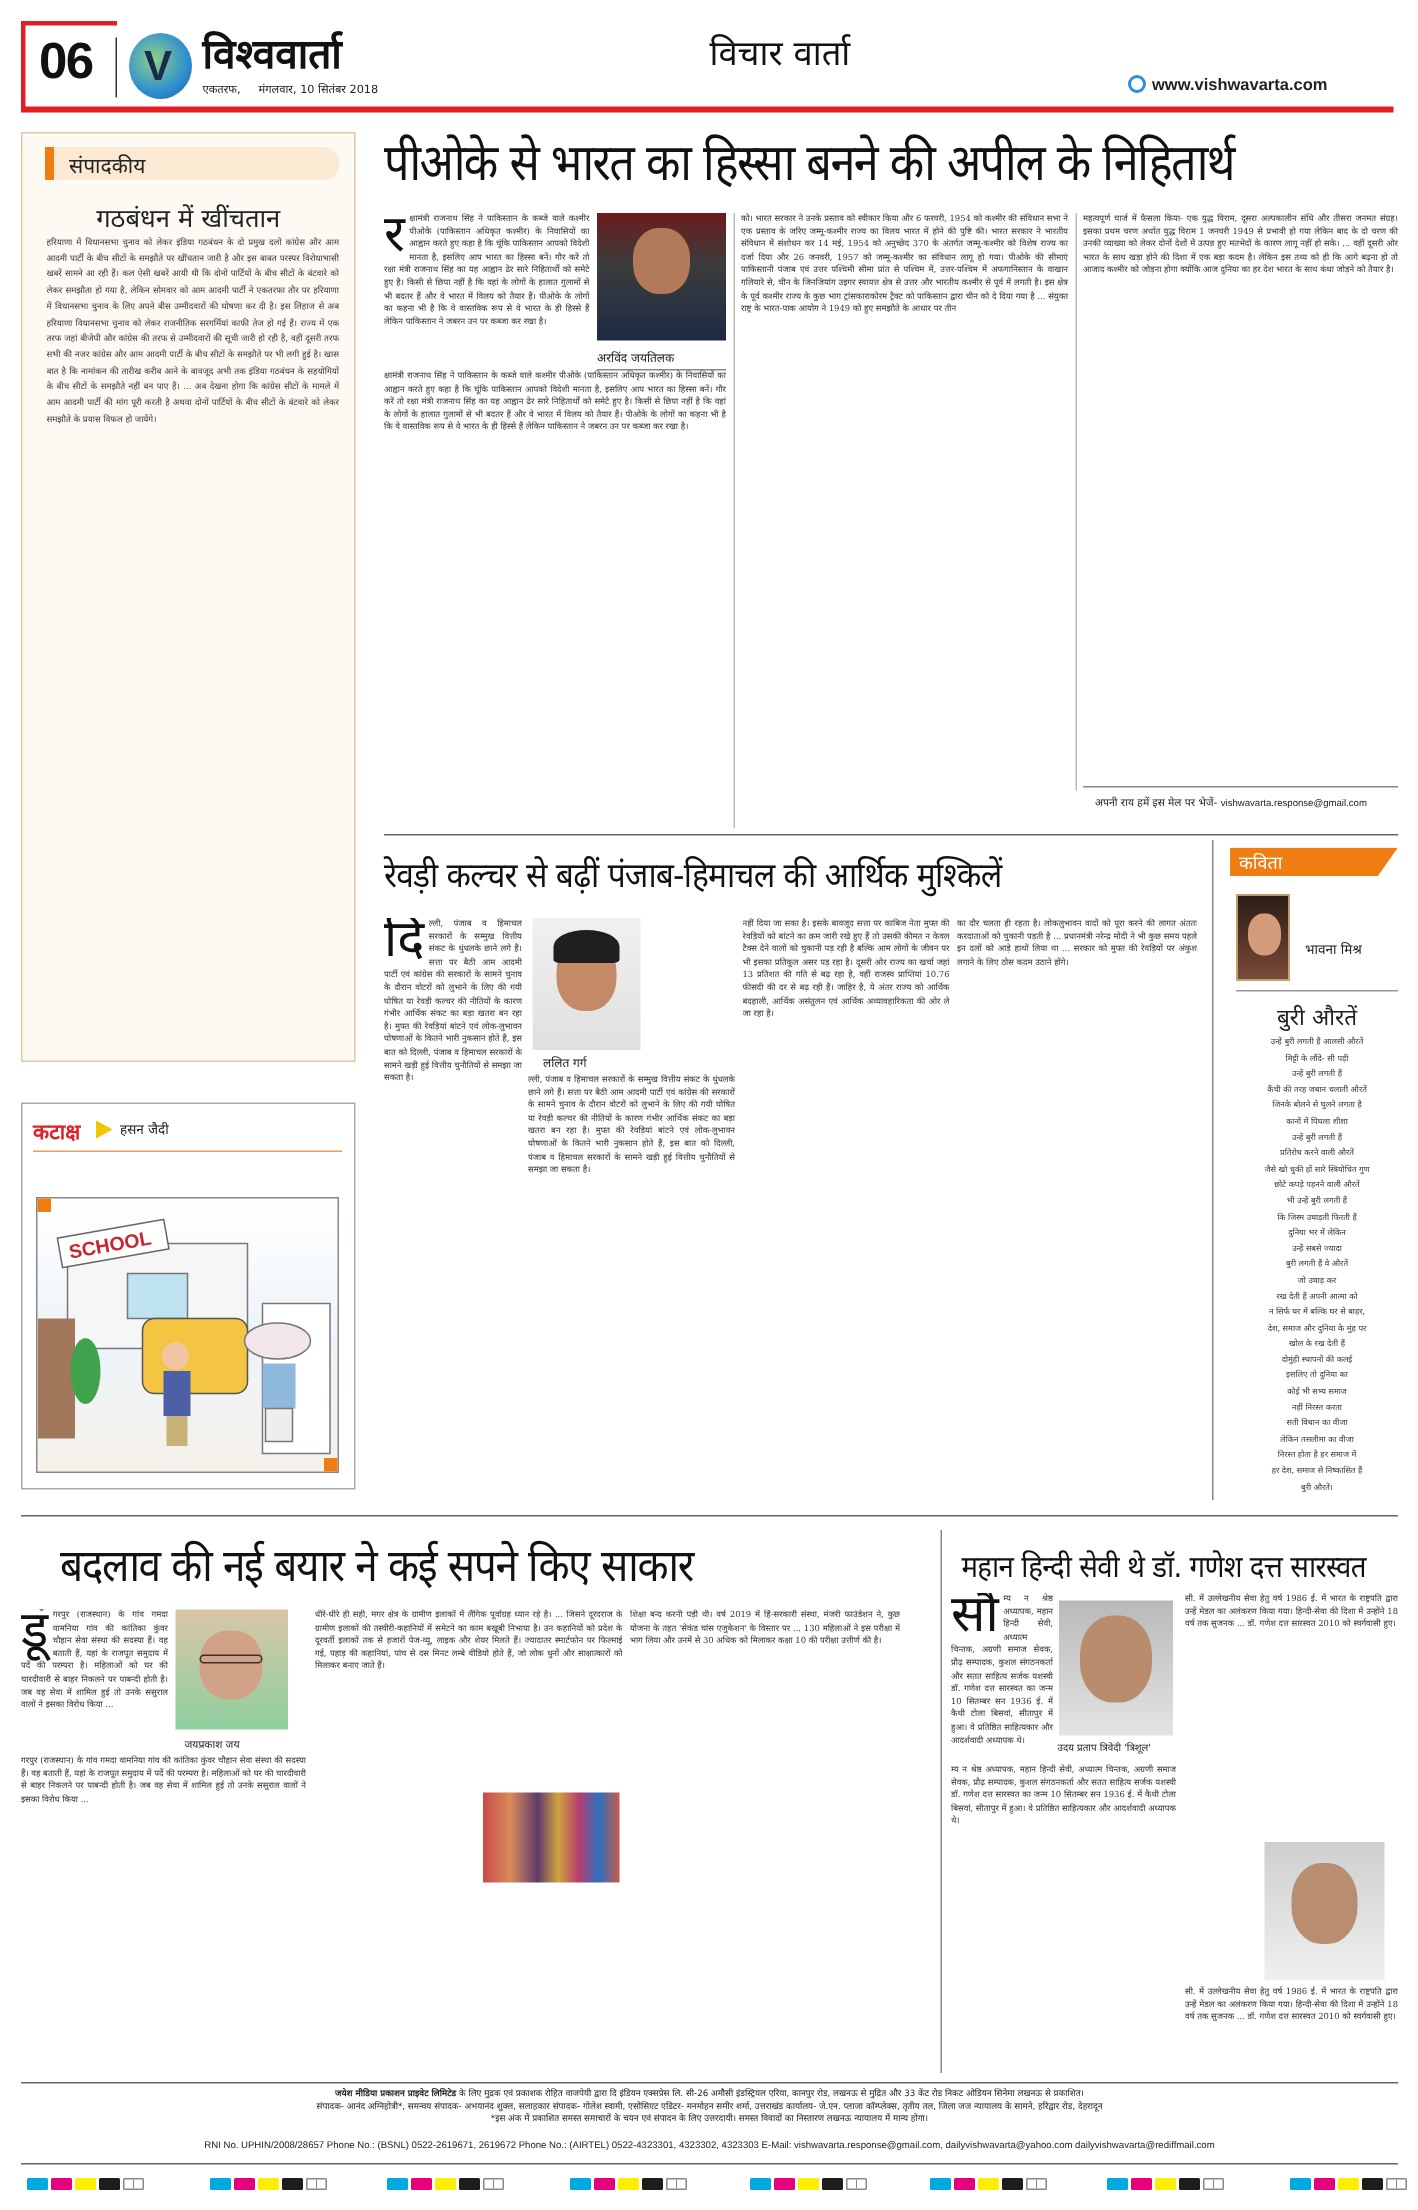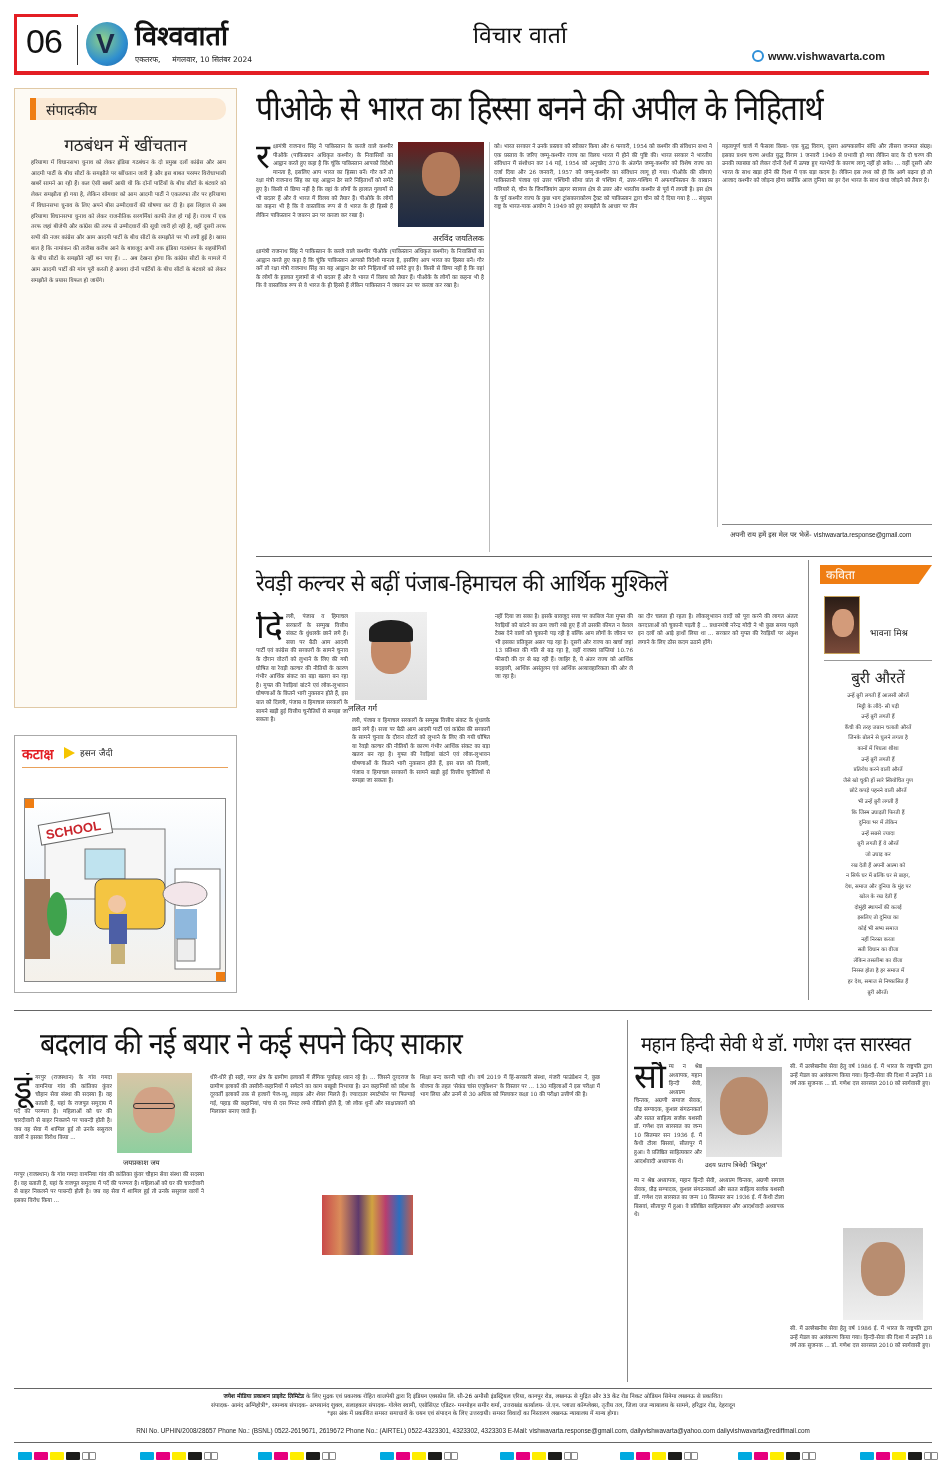"06" #page-number { font-weight: none -> bold }
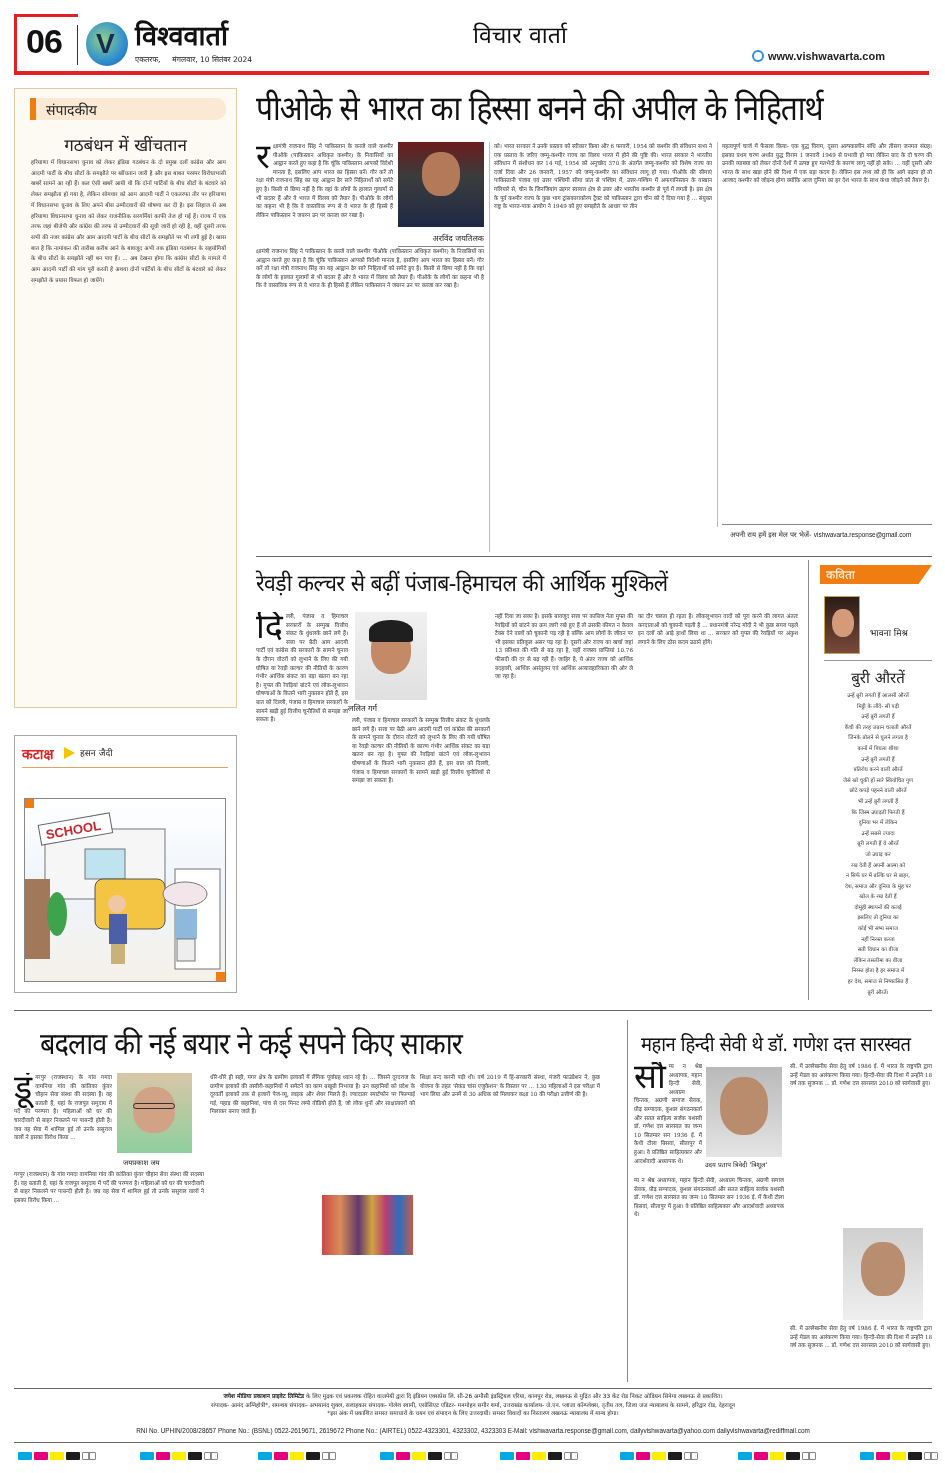"मंगलवार, 10 सितंबर 2024" span { text: 2024 -> 2018 }
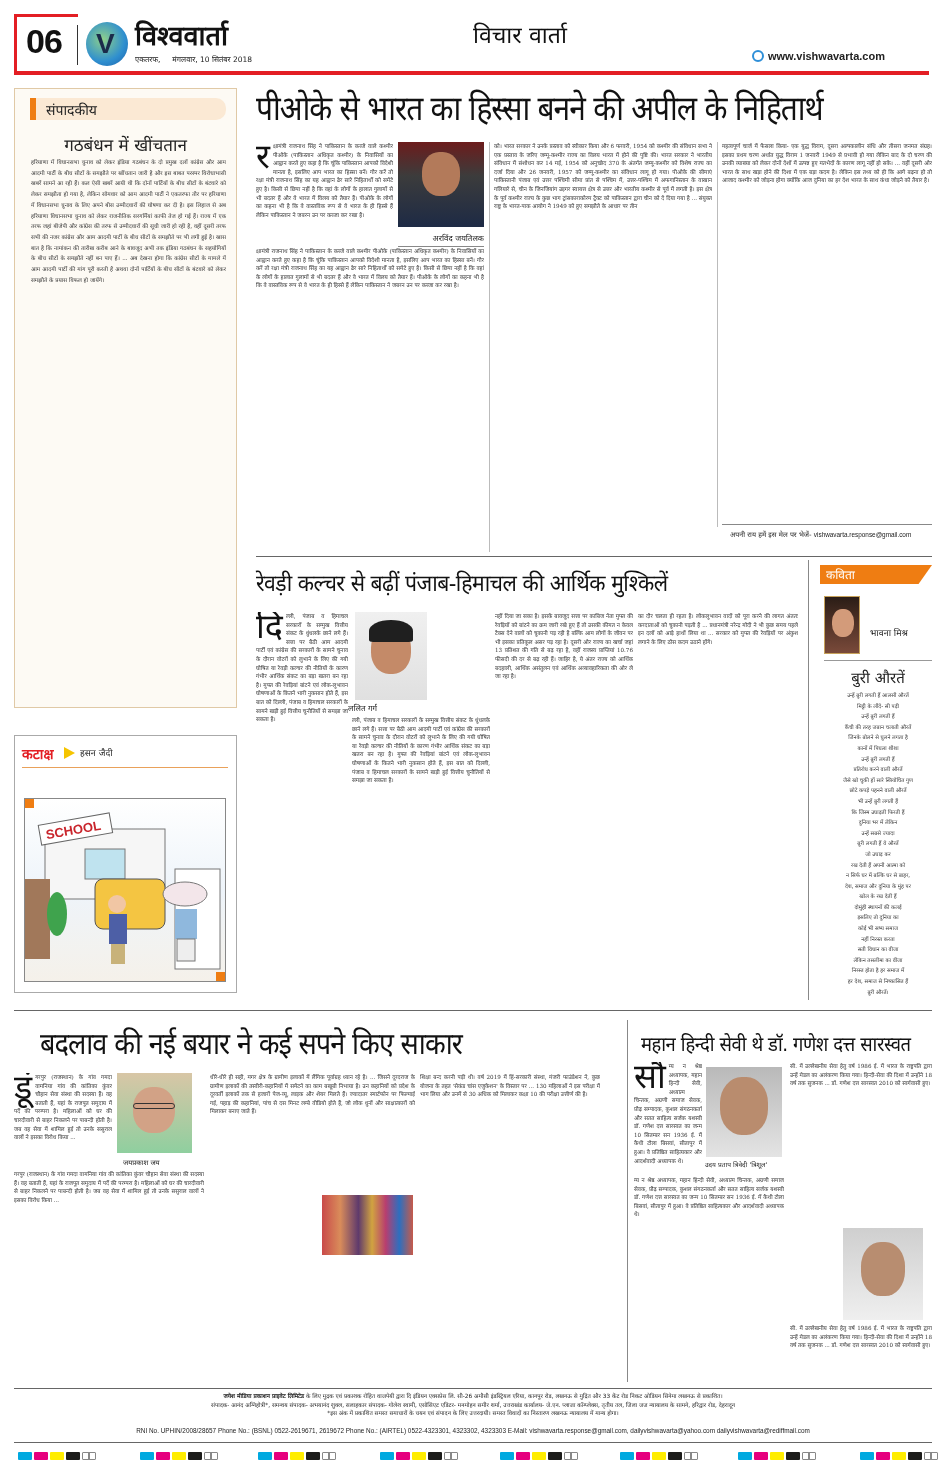"अरविंद जयतिलक" #pok-byline { text-align: right -> left }
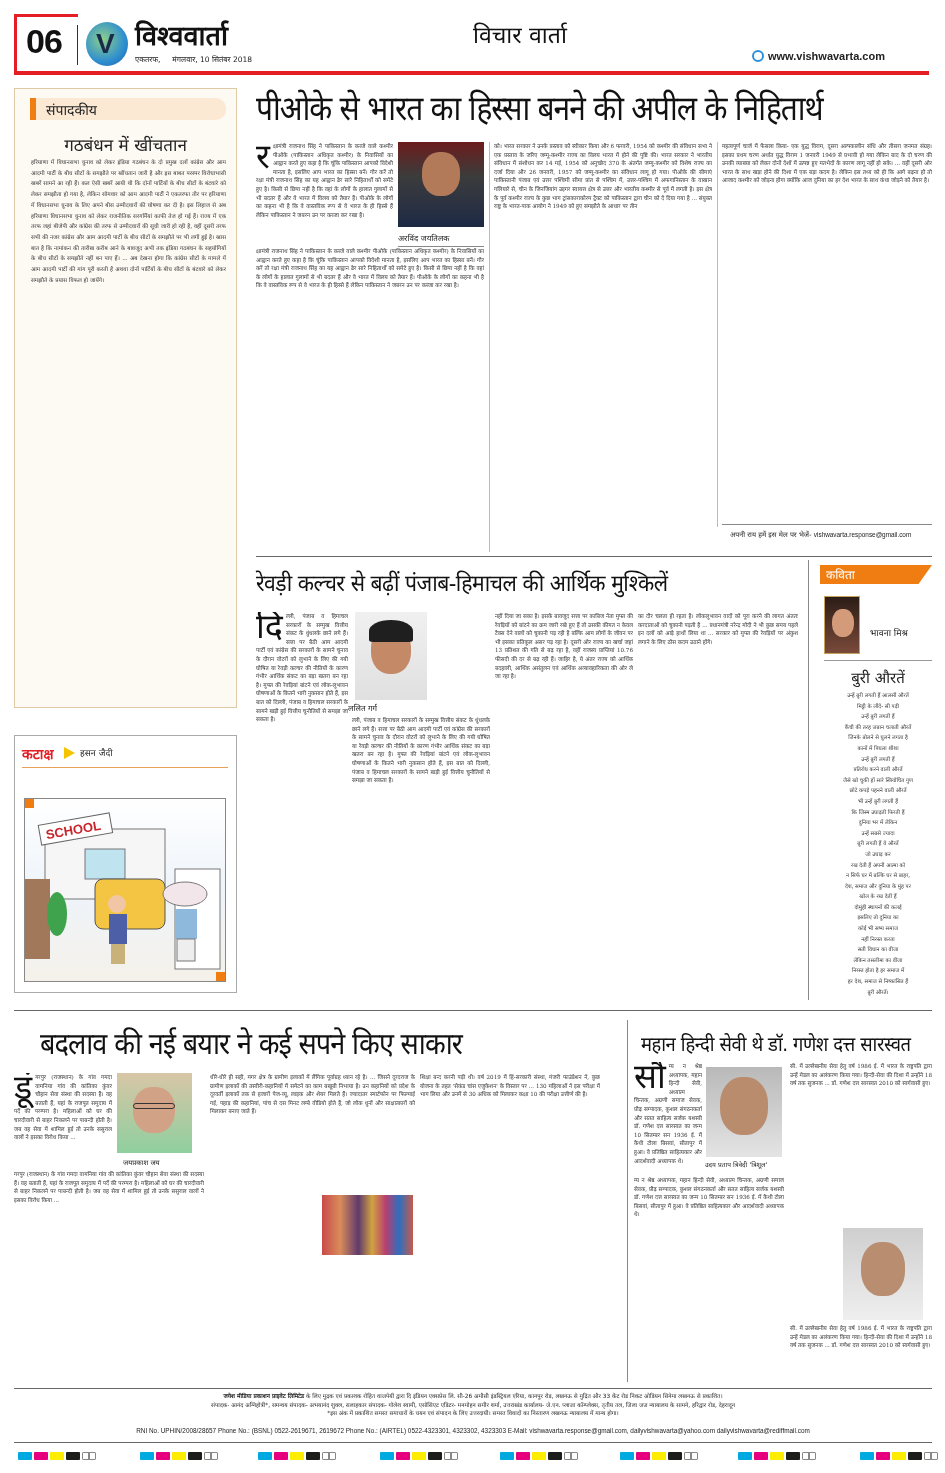"ललित गर्ग" #rewari-byline { left: 348px -> 362px }
